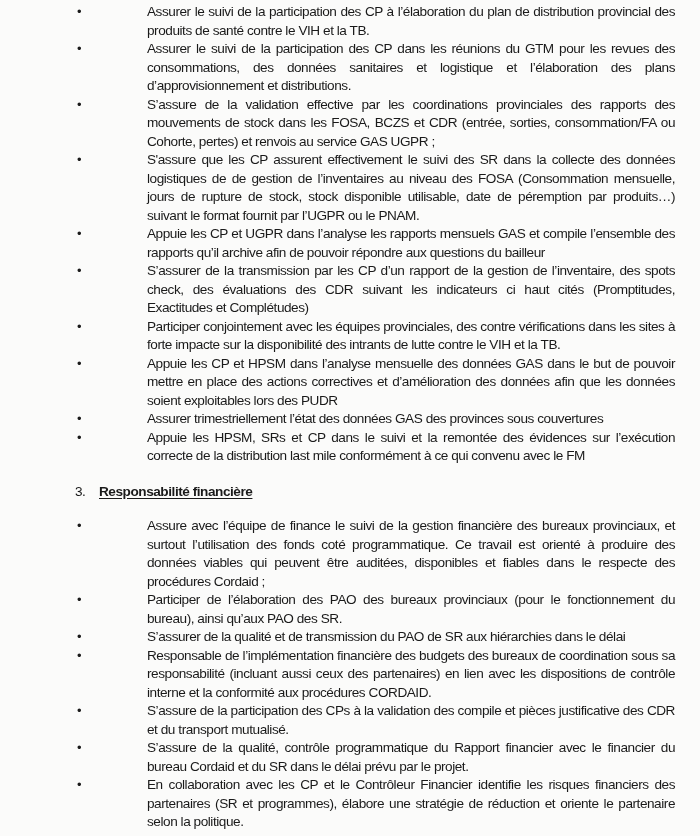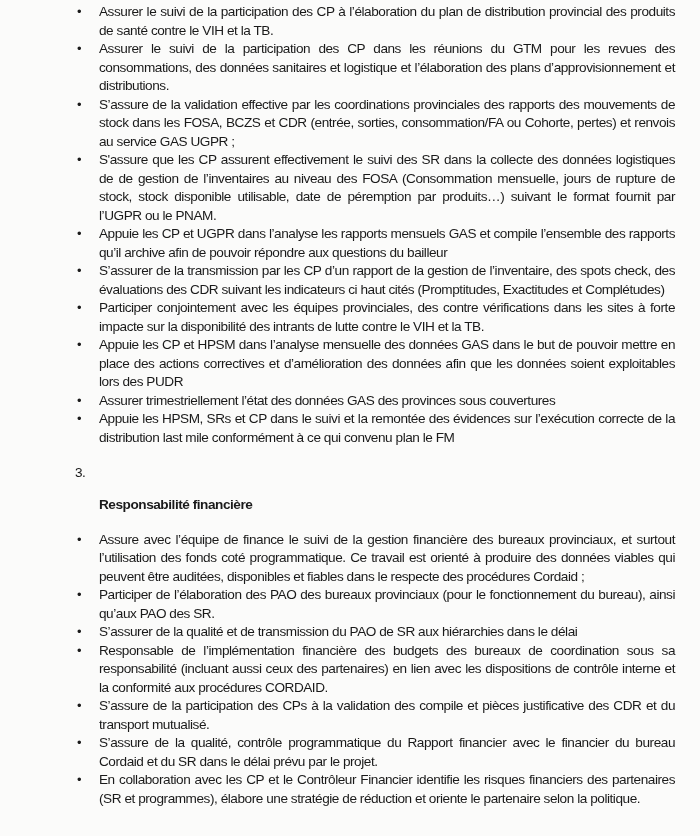"Assurer le suivi de la" ul.bullets li .txt { margin-left: none -> 48px }
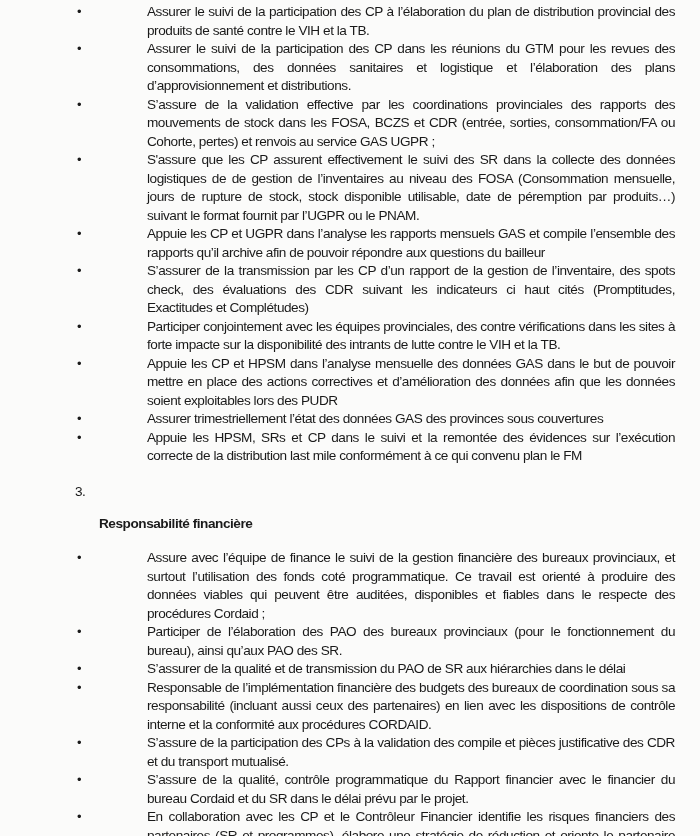"Appuie les HPSM, SRs et" span.txt { text: plan -> avec }
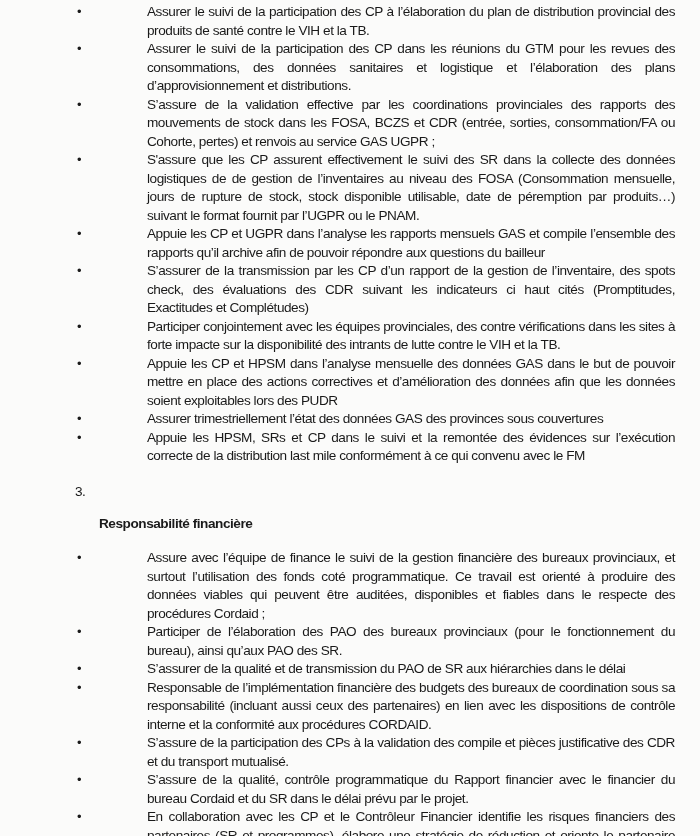"Responsabilité financière" .section-heading .title { margin-top: 32px -> none; text-decoration: none -> underline }
